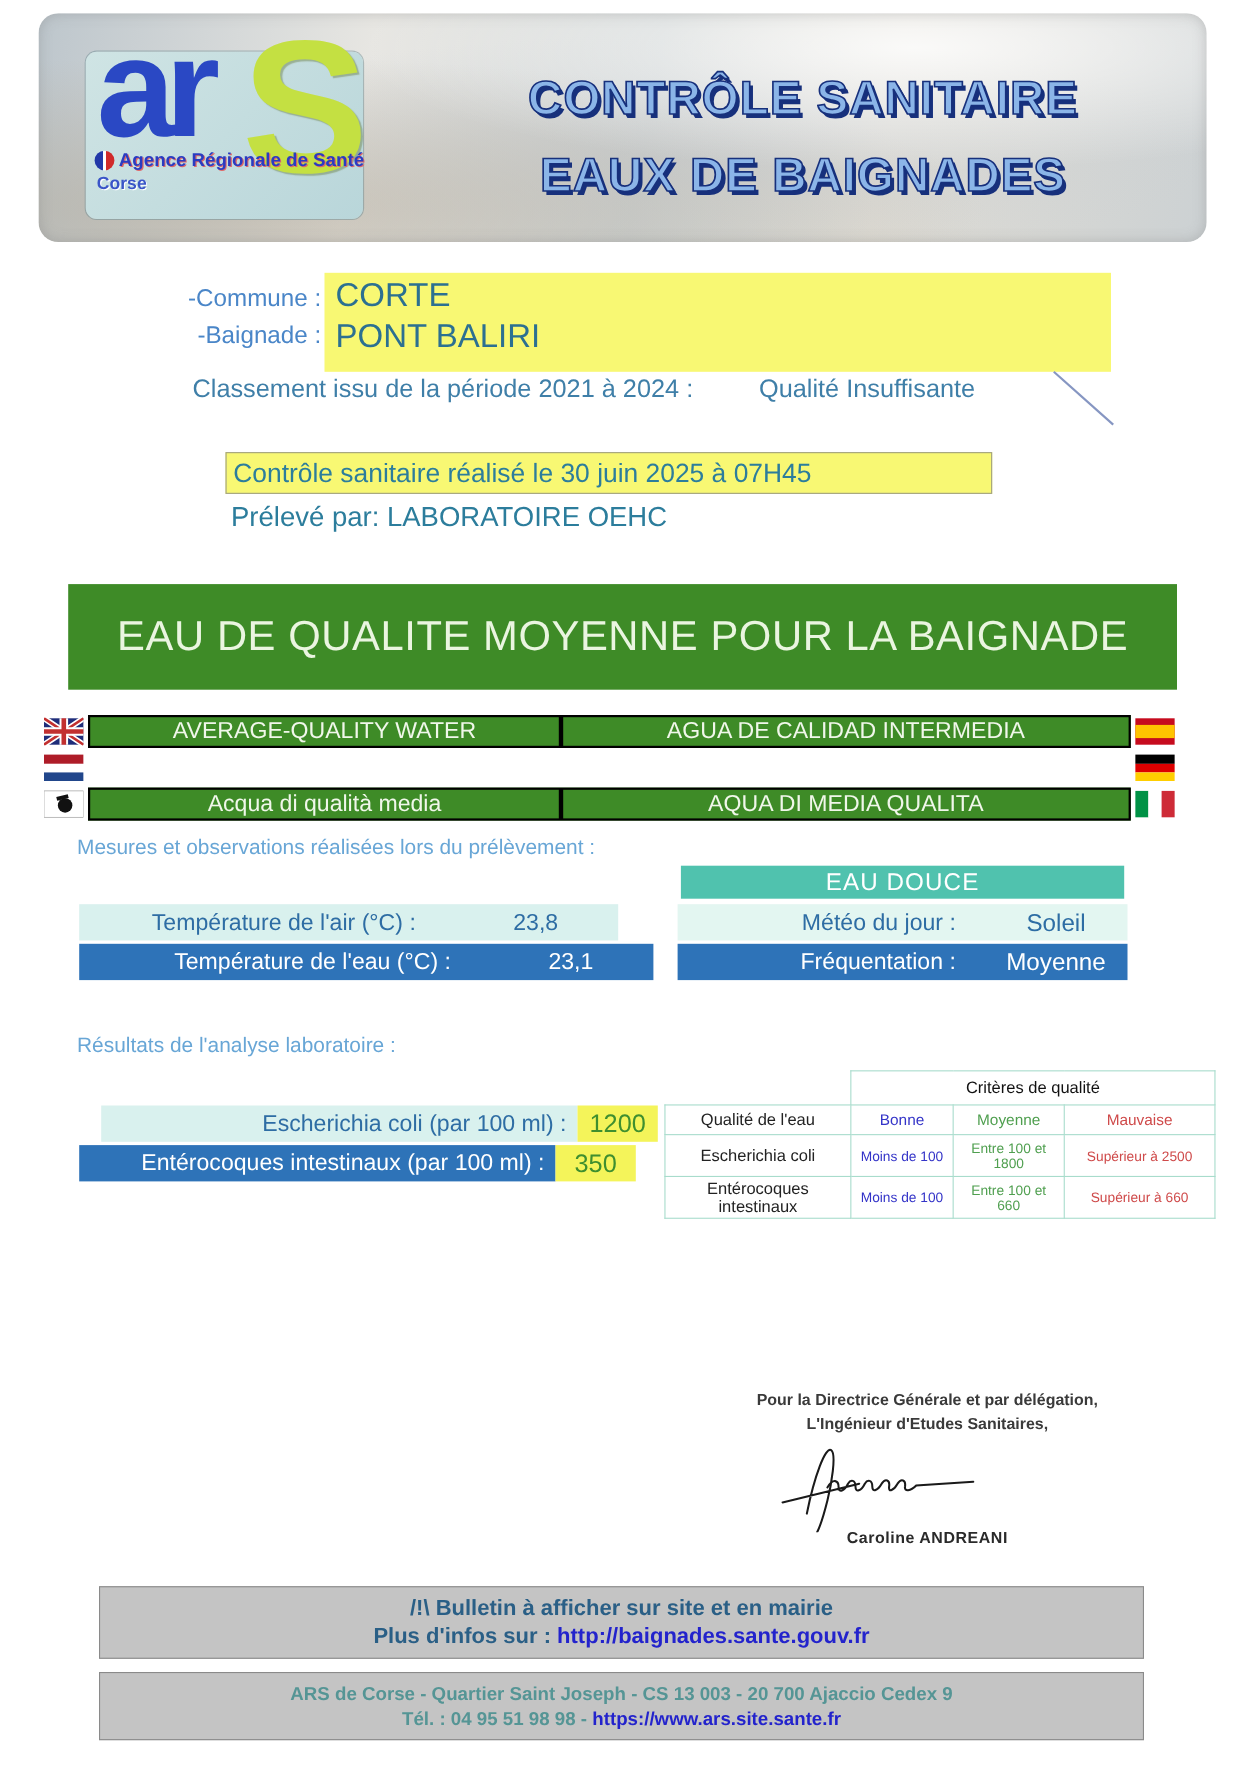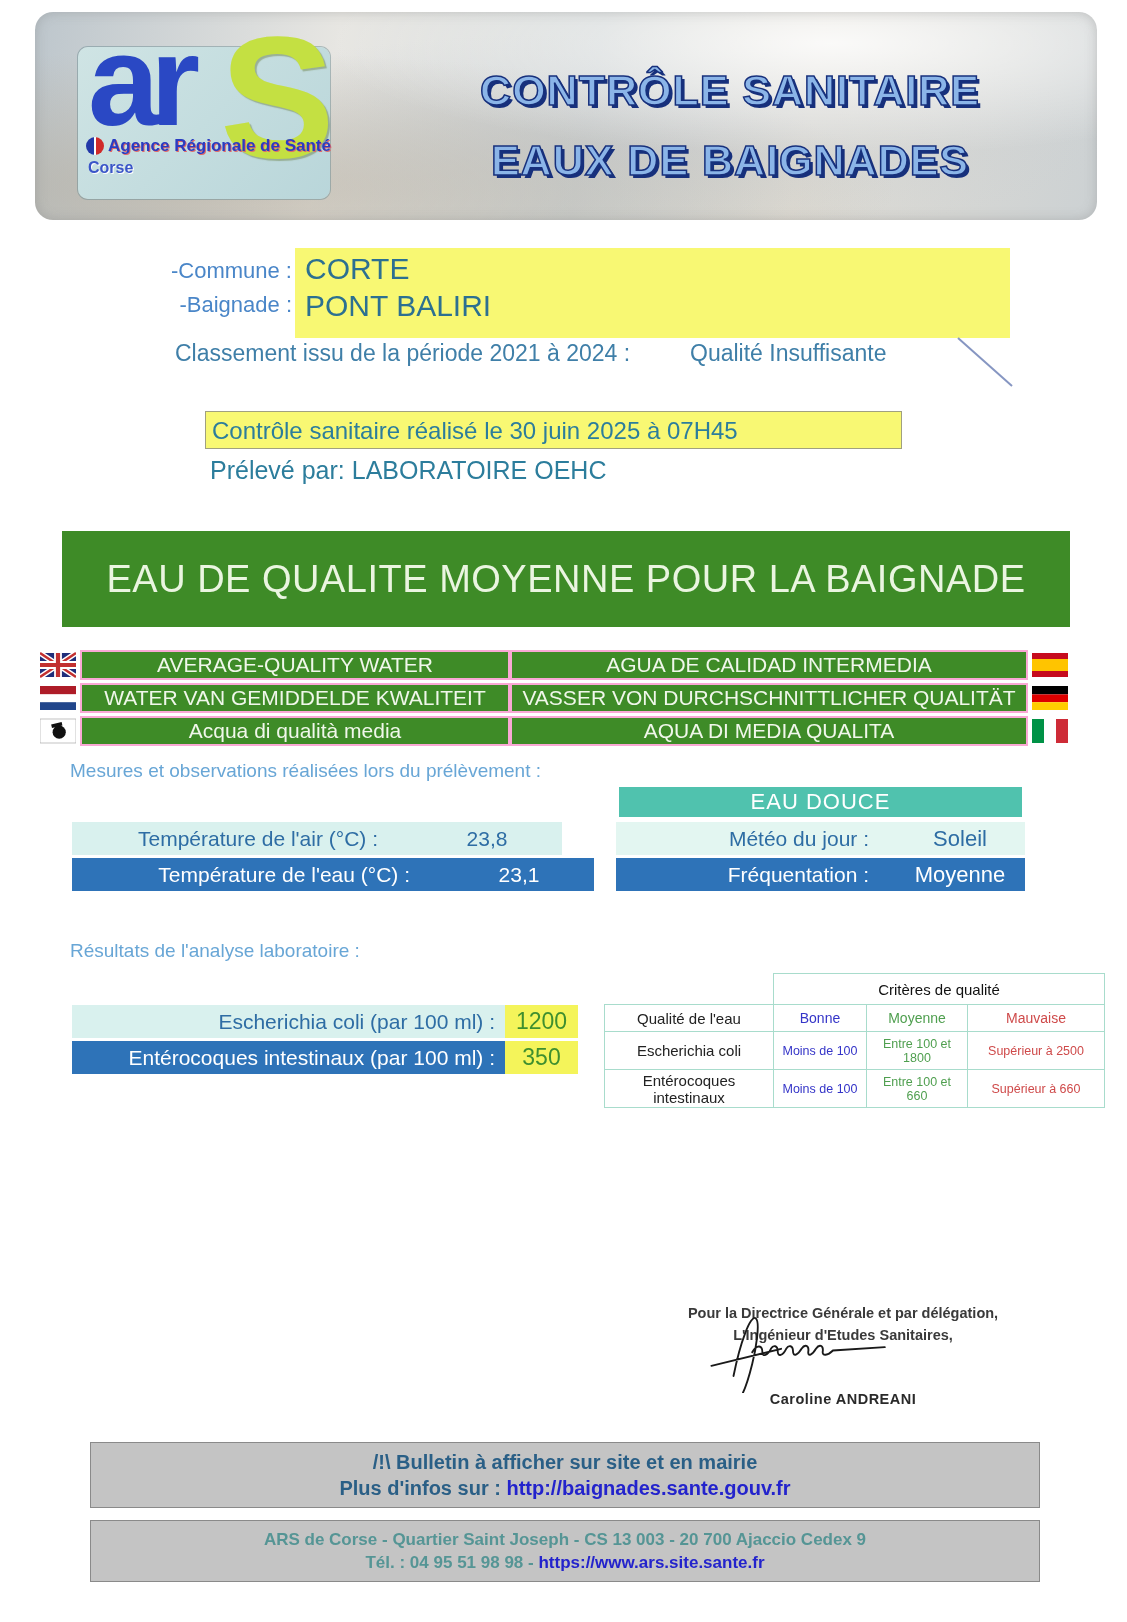"AVERAGE-QUALITY WATER" .green-cell { border: 2px solid #f9a8d4 -> 2px solid #000000 }
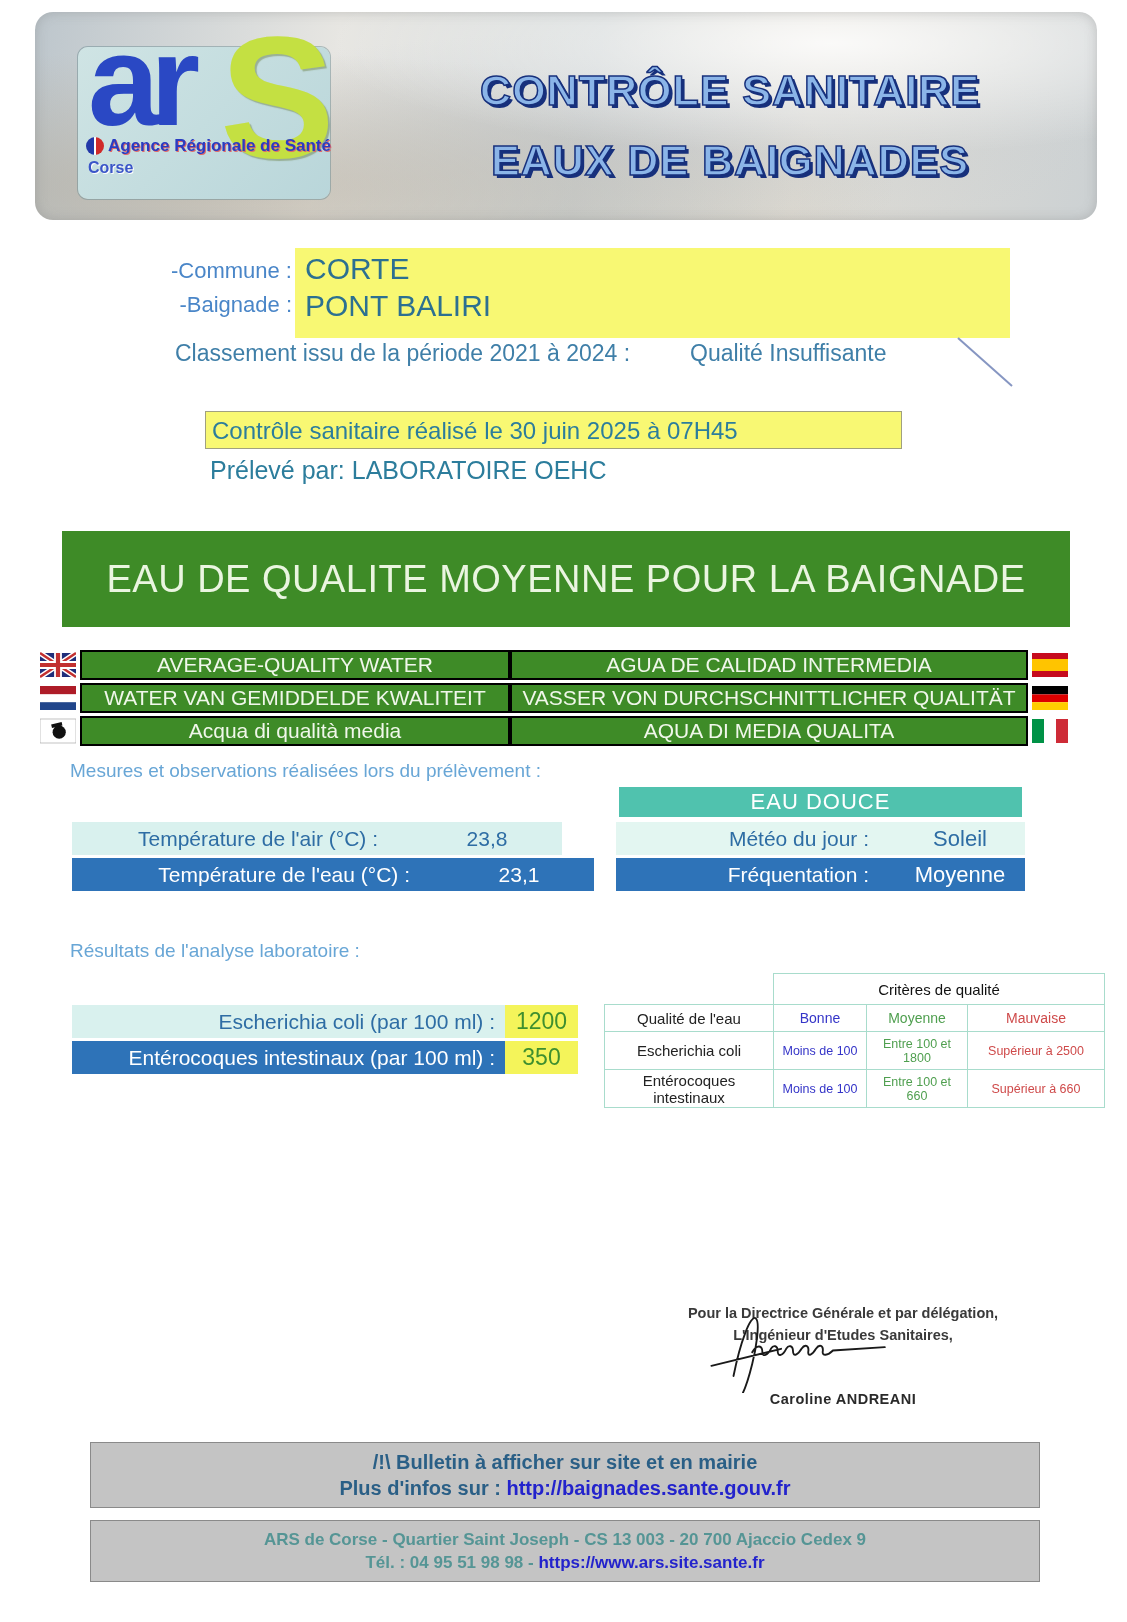"WATER VAN GEMIDDELDE KWALITEIT" div.green-bar { html: <div> <div>WATER VAN GEMIDDELDE KWALITEIT</div> <div>VASSER VON DURCHSCHNITTLICHER QUALITÄT</div> </div> -> none }
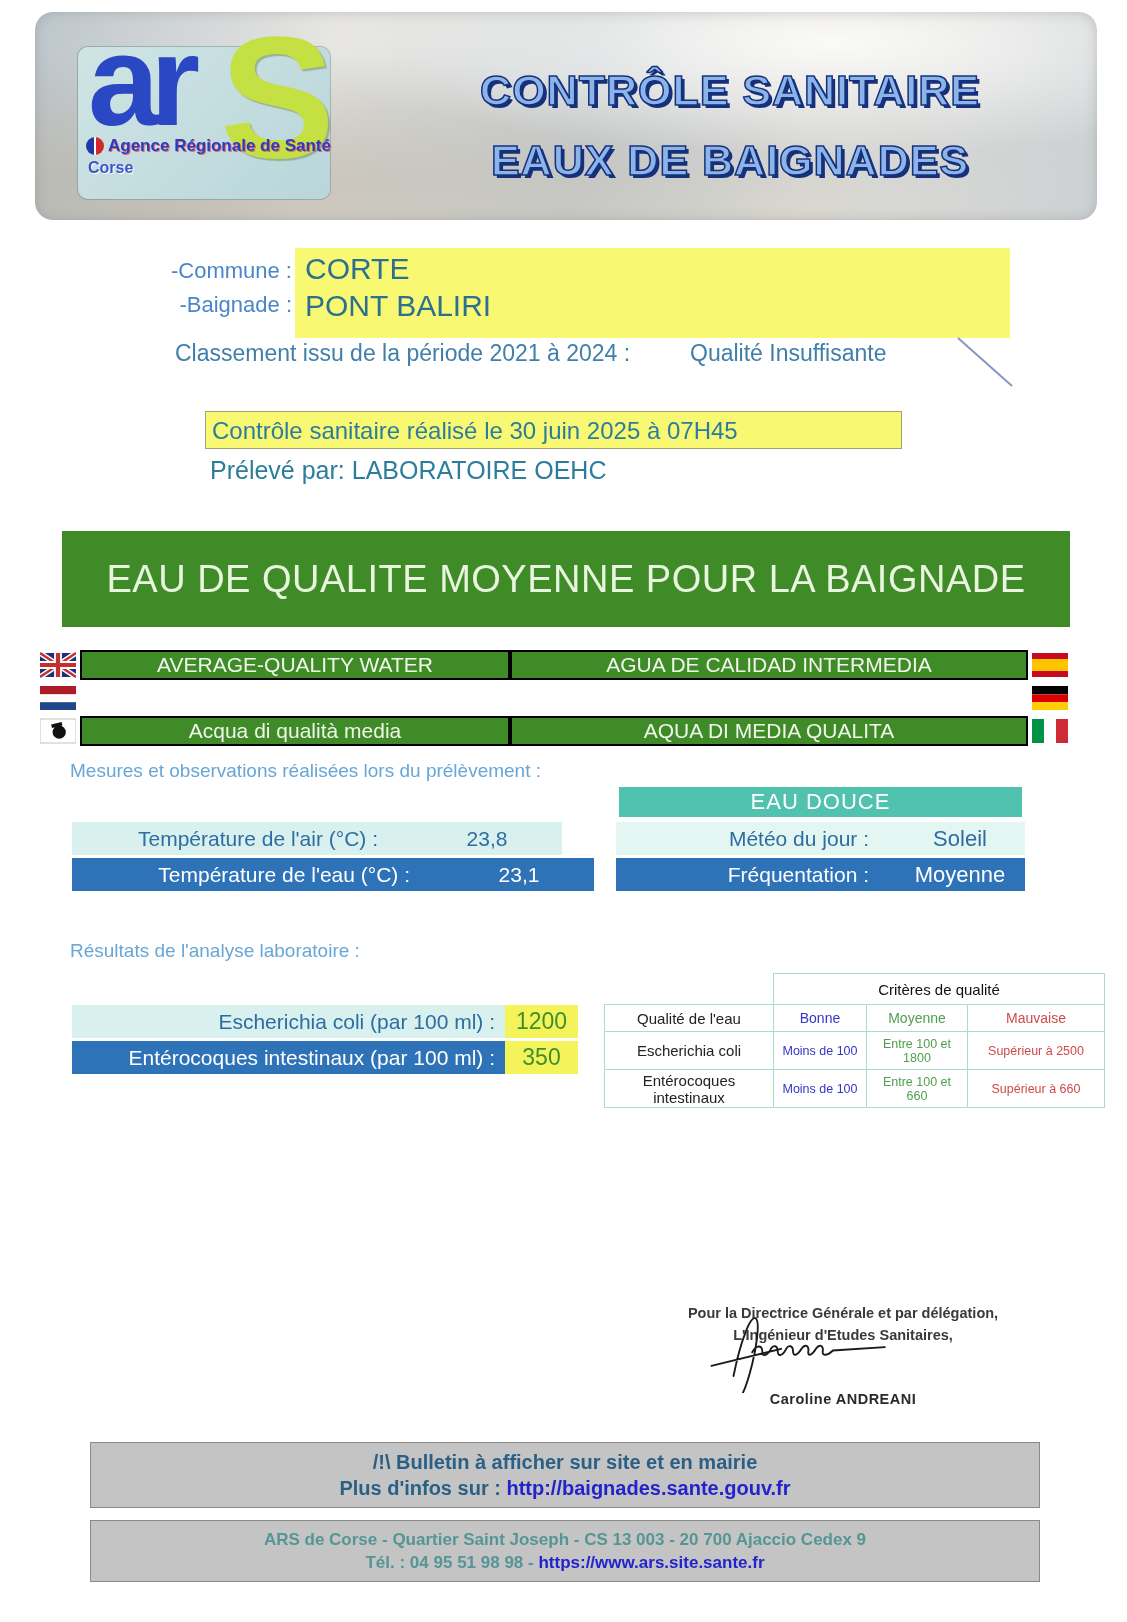"Escherichia coli (par 100 ml)" .lab-row.light .lab-label { margin-left: none -> 20px }
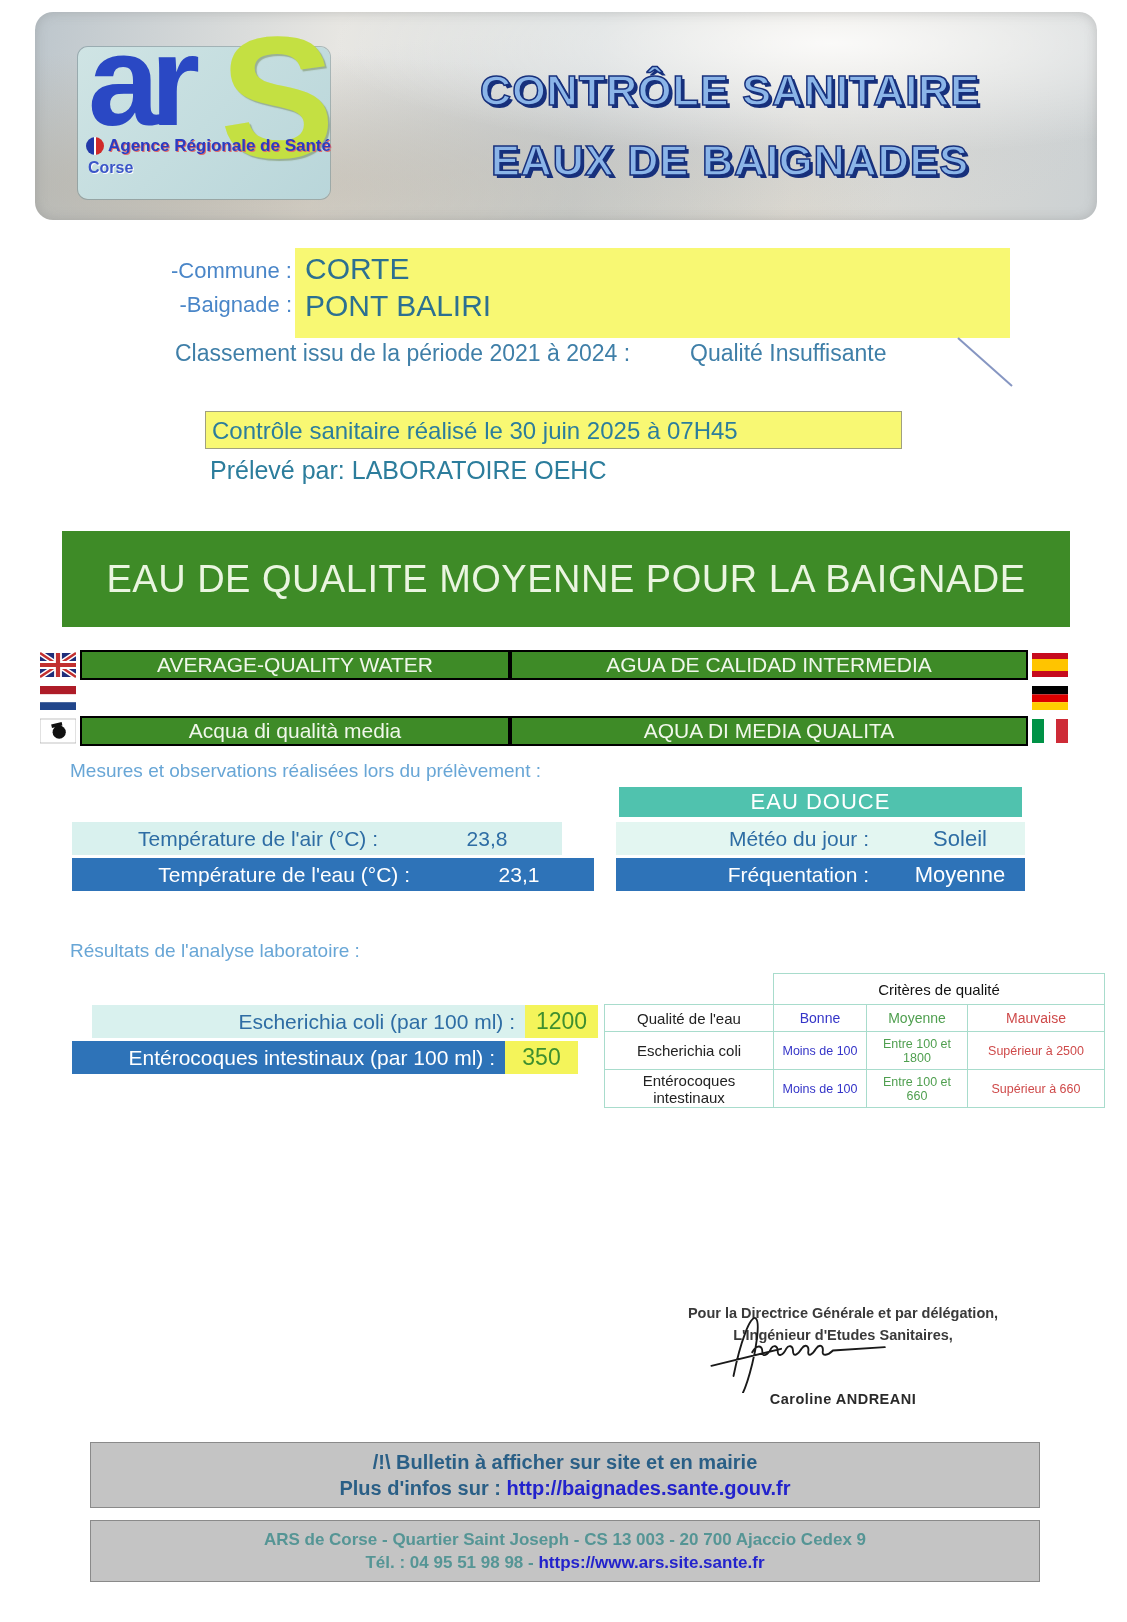"Pour la Directrice Générale et" .sig-block { margin-top: 40px -> none }
